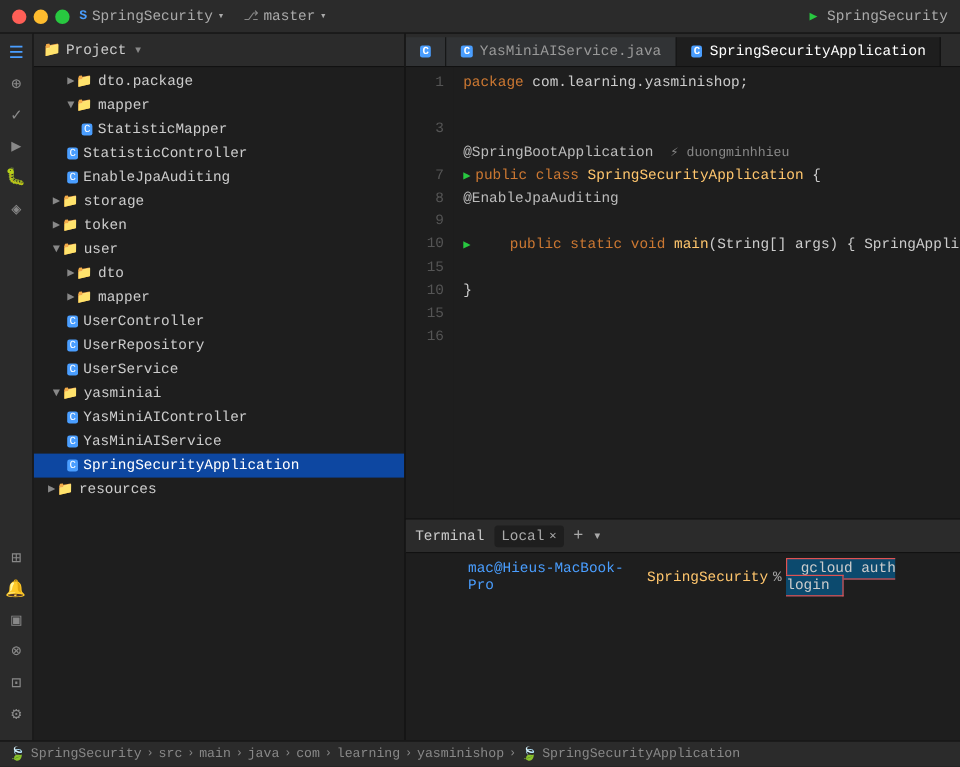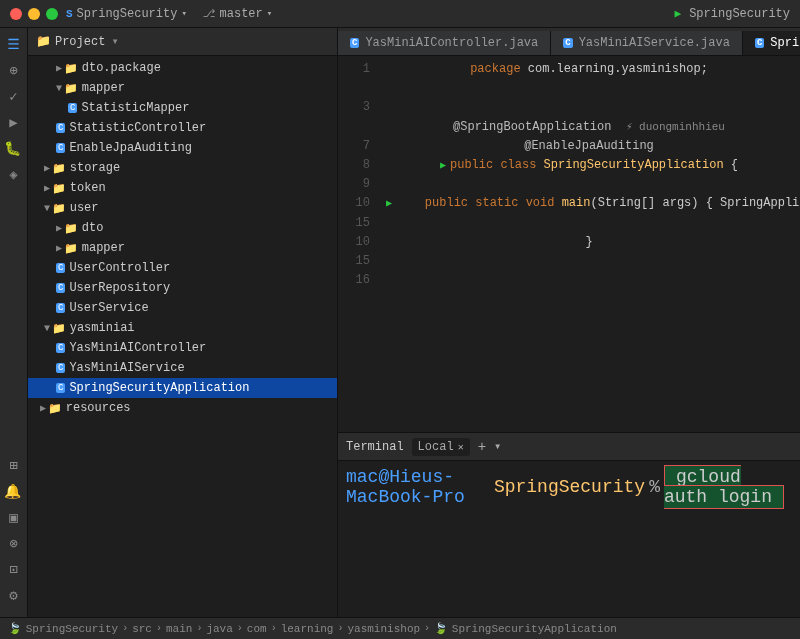"YasMiniAIController.java" span { html: <span>YasMiniAIController.java</span> -> none }
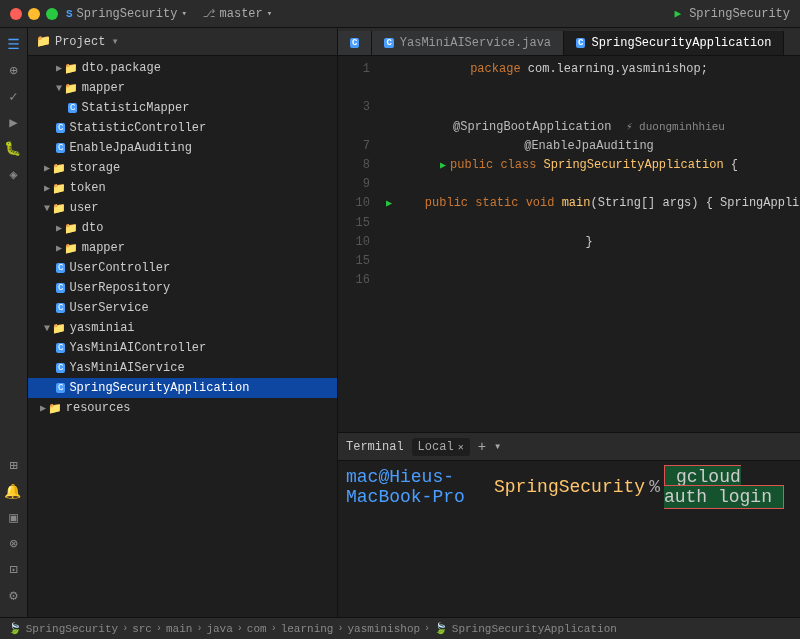"package com.learning.yasminishop;" .code-content { text-align: center -> none }
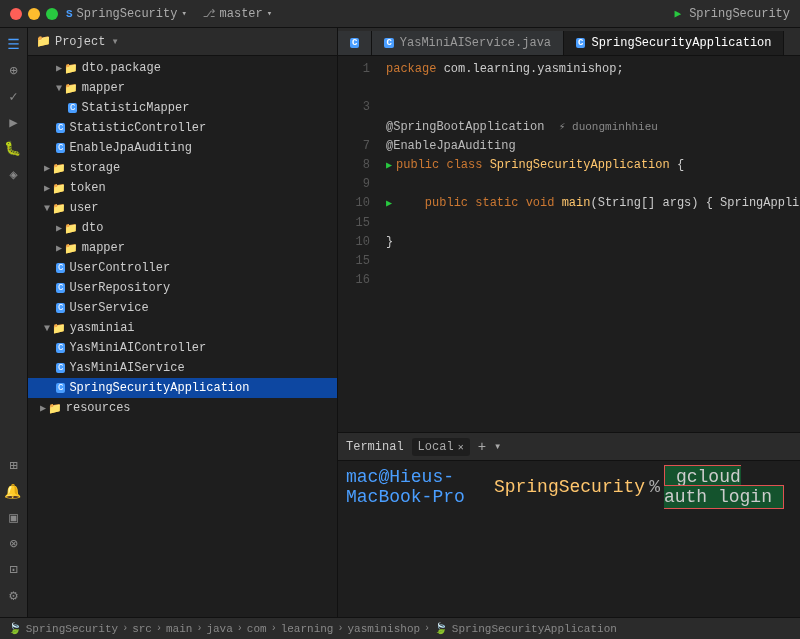"@EnableJpaAuditing" div.code-line { order: before "▶ public class SpringSecurityApplication" -> after "▶ public class SpringSecurityApplication" }
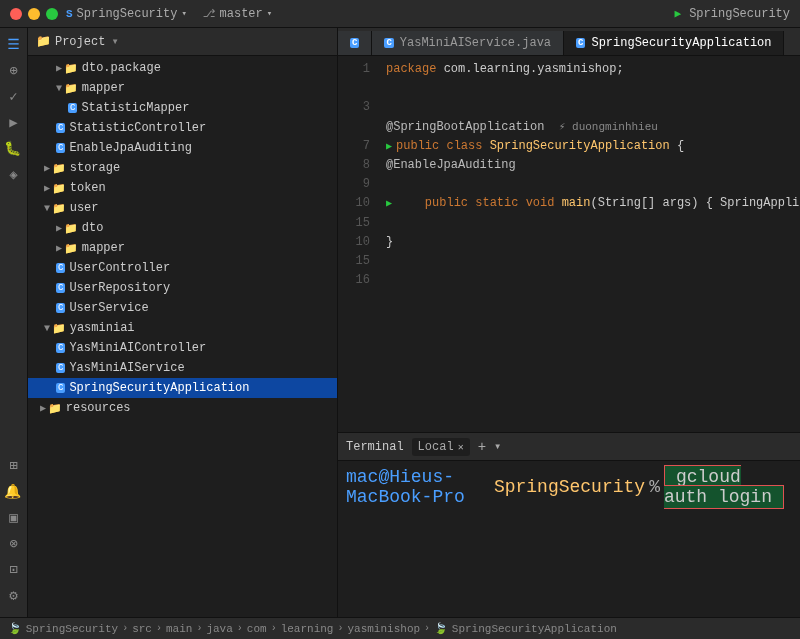"mac@Hieus-MacBook-Pro" .terminal-content { font-size: 18px -> 12px; margin-left: none -> 44px }
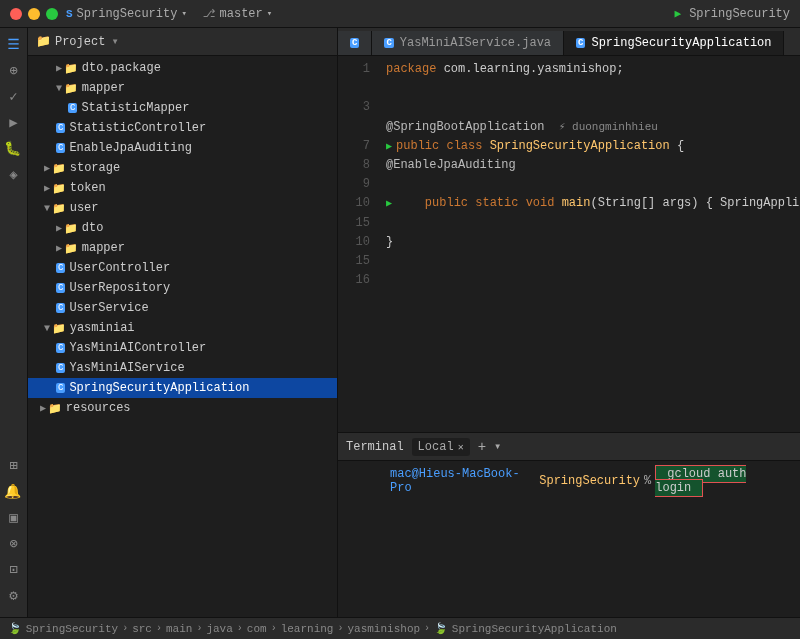"gcloud auth login" .cmd-highlight { background: #14532d -> #0c4a6e }
